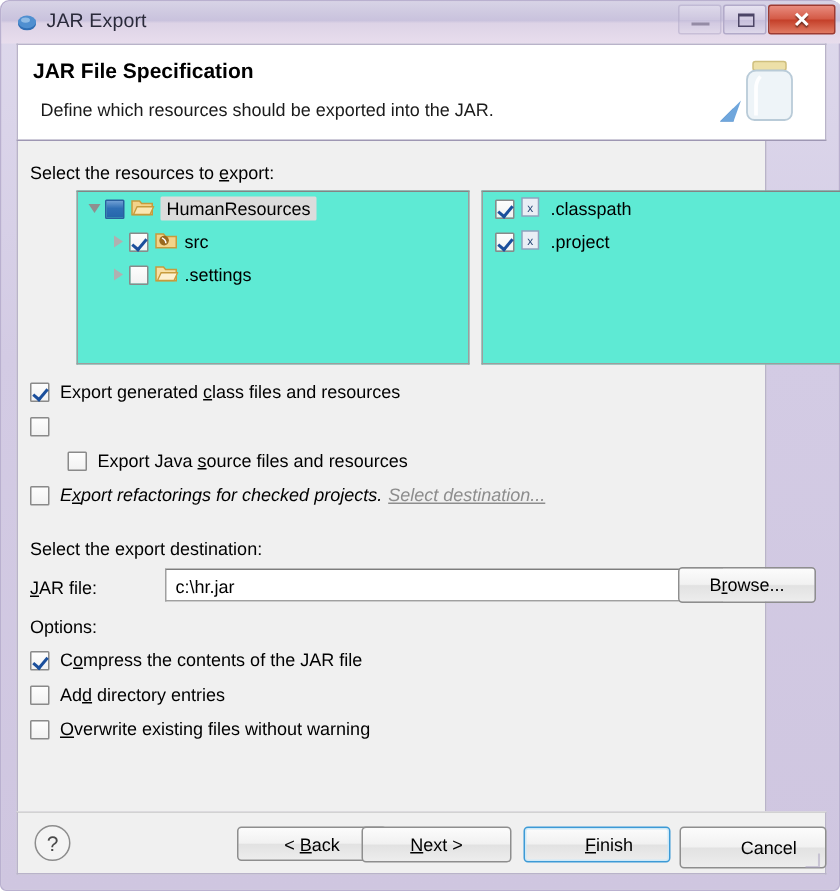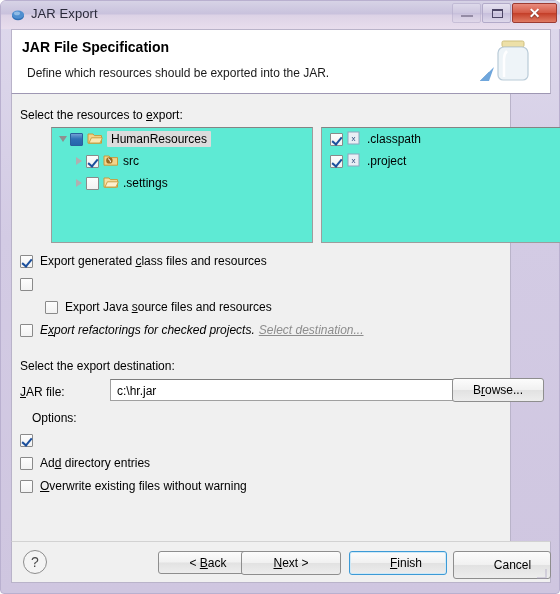"Options:" div.label { left: 20px -> 8px }
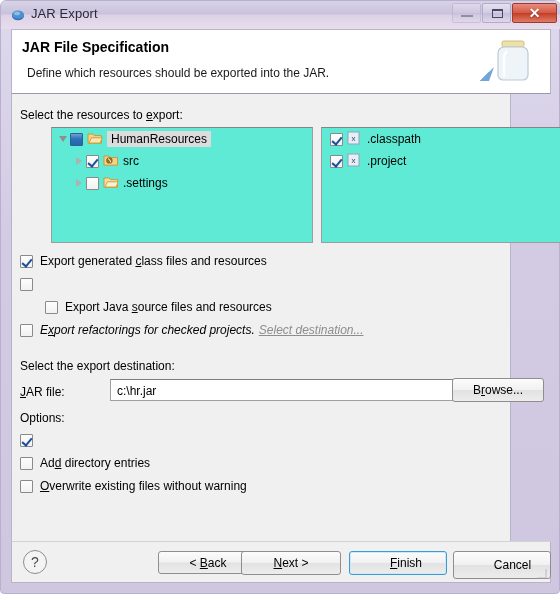"Compress the contents of the" span { html: none -> <span>C<u>o</u>mpress the contents of the JAR file</span> }
